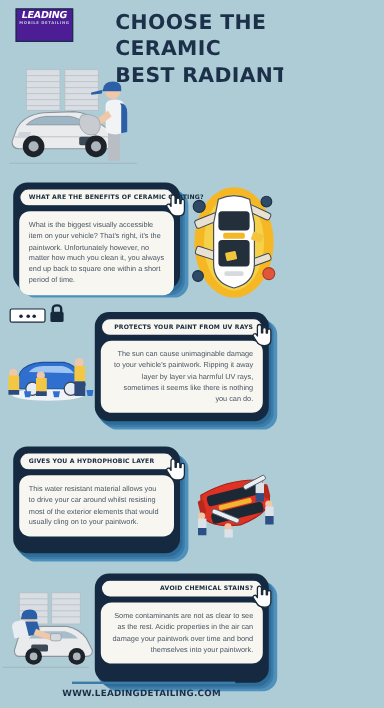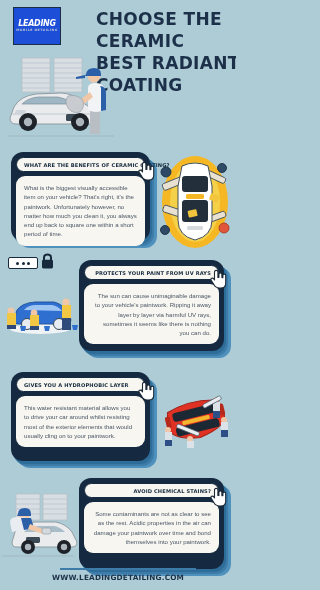"LEADING" .logo { background: #1d4ed8 -> #4c1d95; height: 38px -> 28px; justify-content: center -> none }
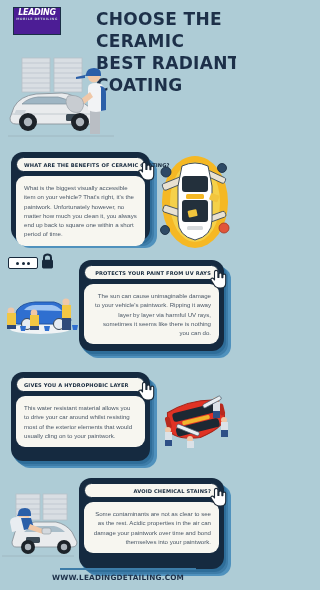"COATING" span.ln { html: <span>COATING</span> -> none }
